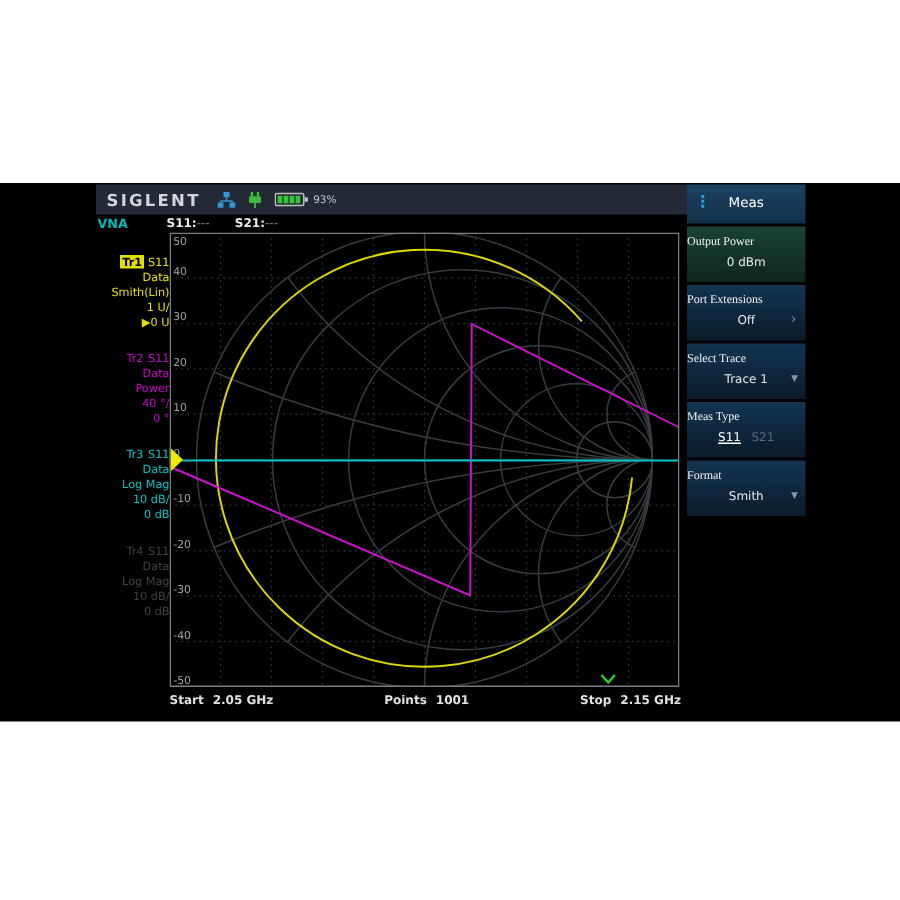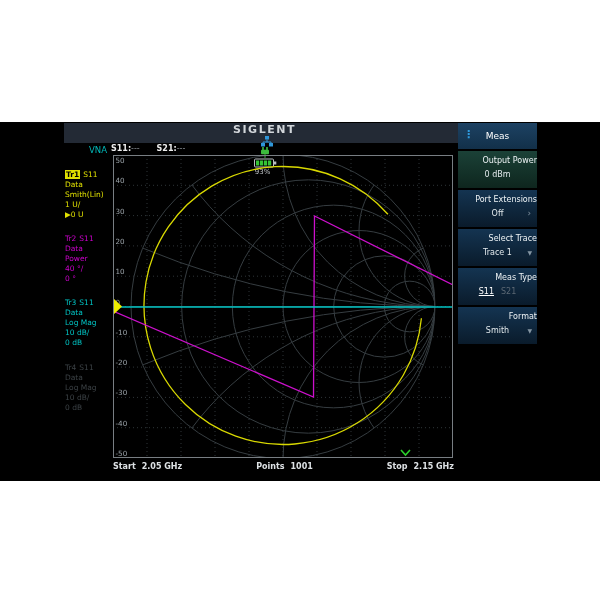"SIGLENT" .topbar { flex-direction: column -> none }
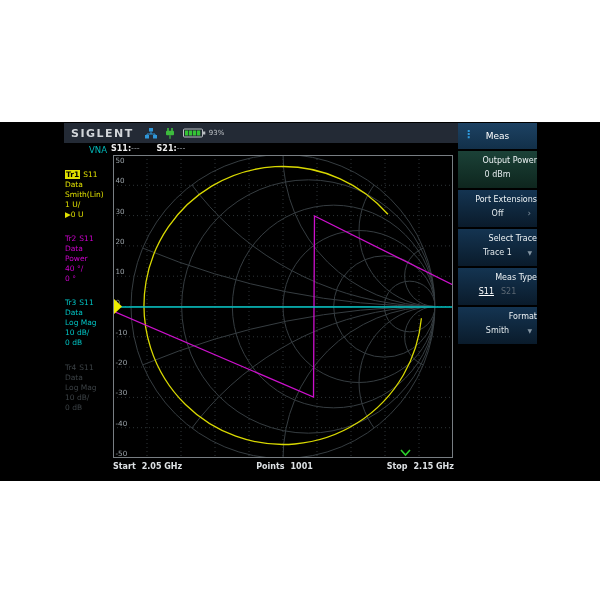"VNA" .vna { font-weight: normal -> bold; margin-left: 24px -> none }
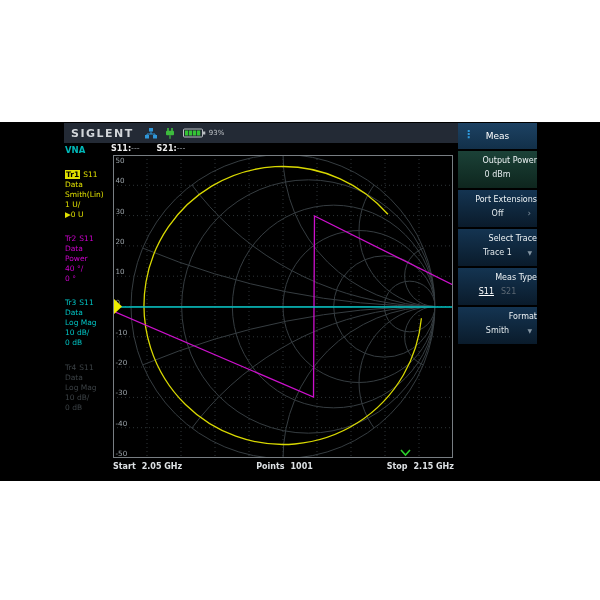"Output Power" .mi-label { font-family: none -> Liberation Serif, serif; text-align: right -> left }
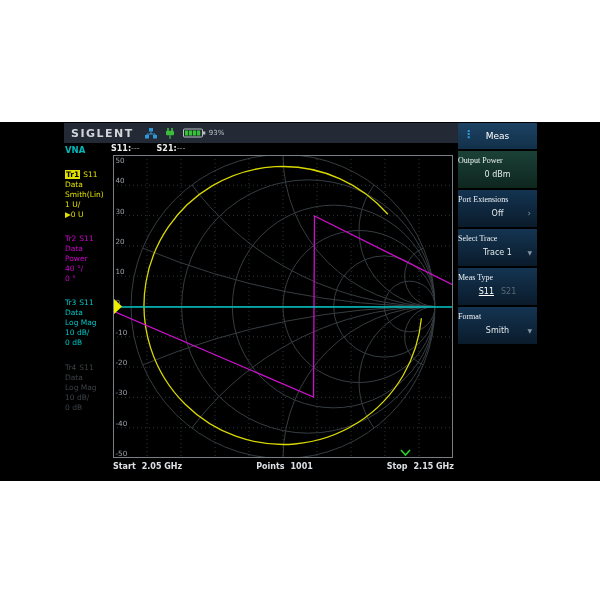"Tr1 S11" .trace-block { text-align: none -> right }
